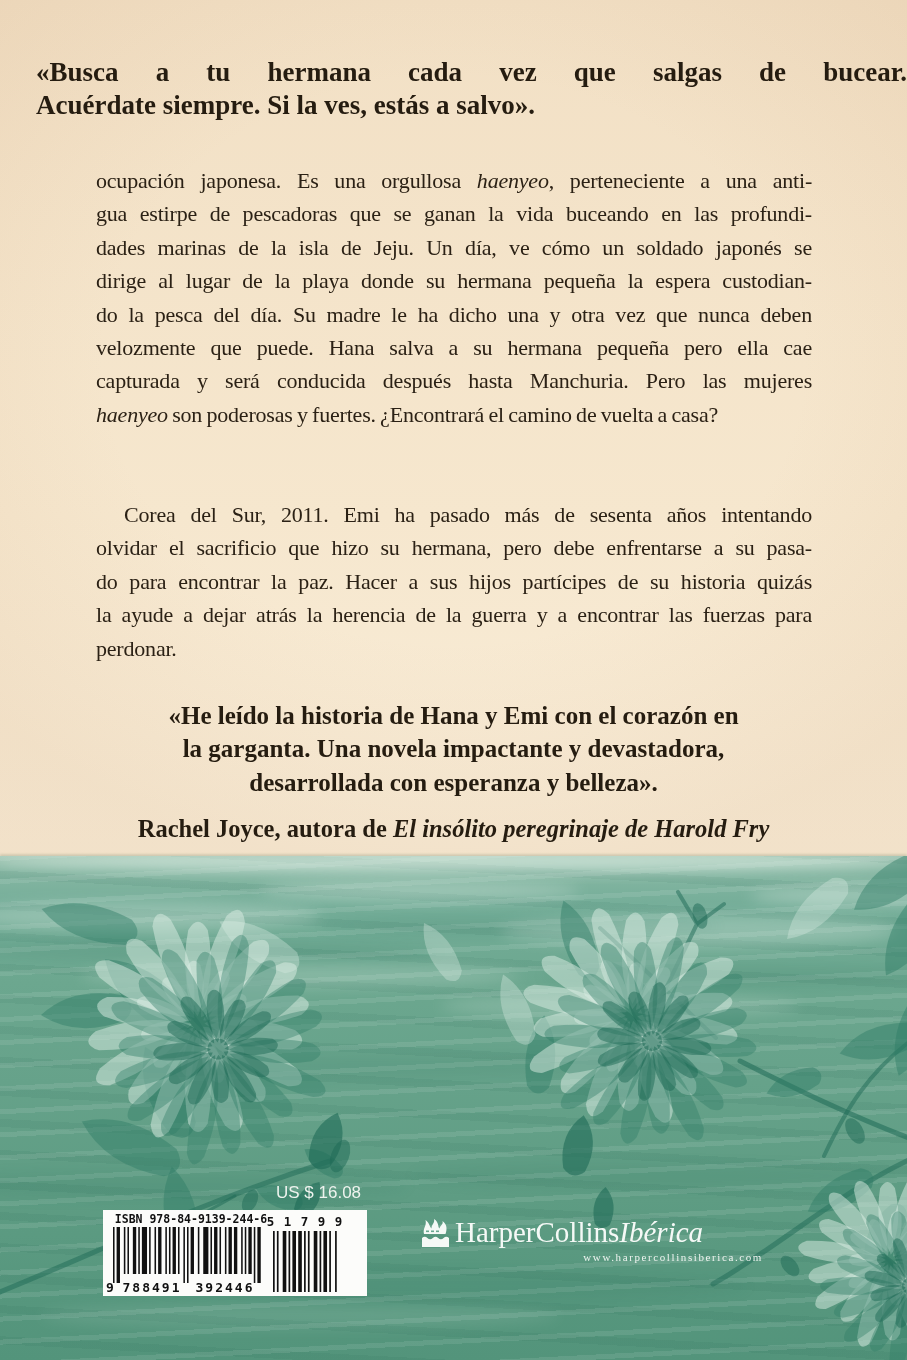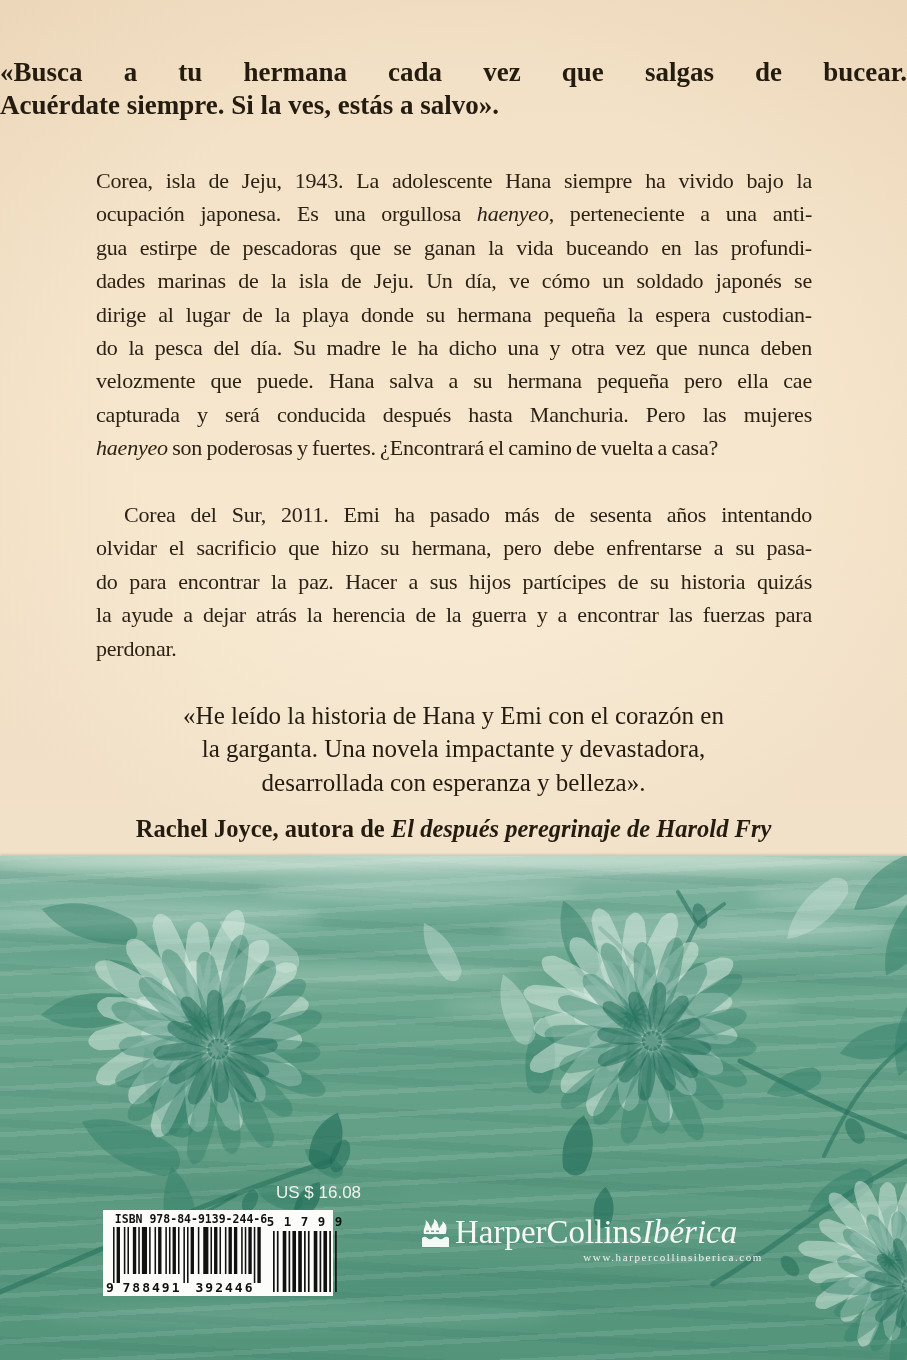"«Busca a tu hermana cada" .tagline { padding-left: none -> 36px }
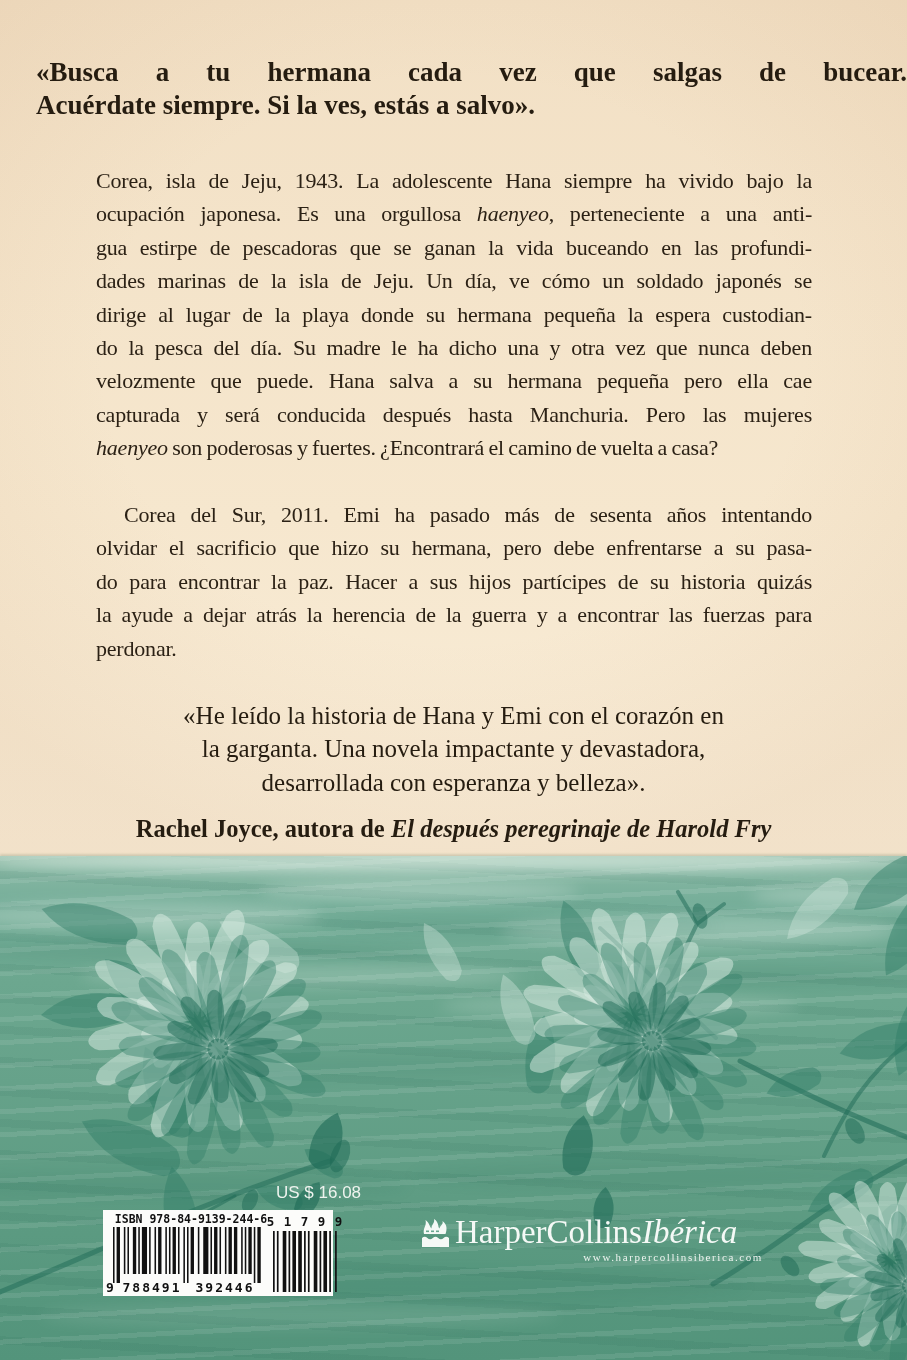"Corea, isla de Jeju, 1943." div.line { html: <div>Corea, isla de Jeju, 1943. La adolescente Hana siempre ha vivido bajo la</div> -> none }
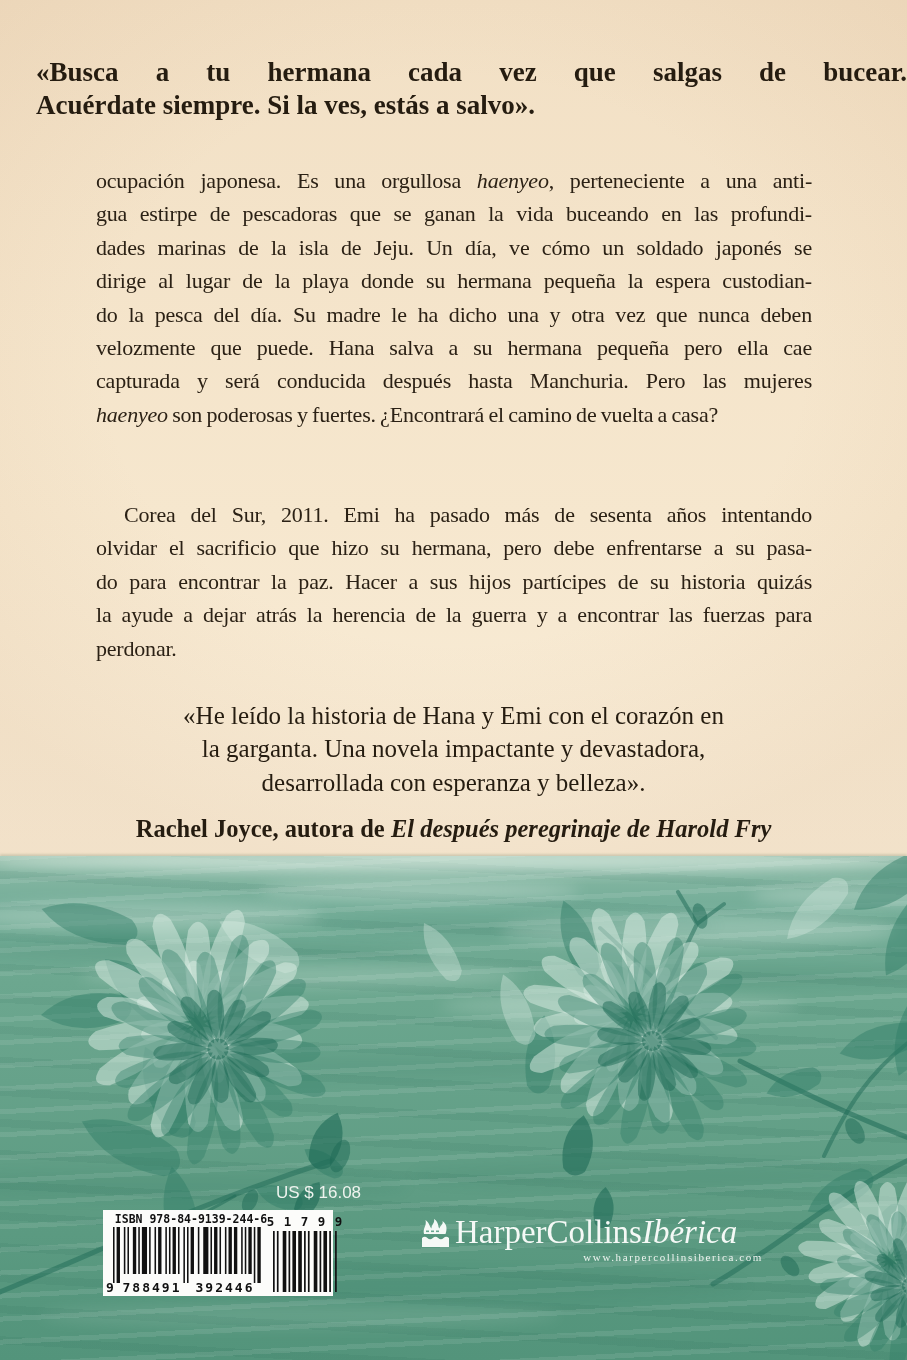"«He leído la historia de" .review { font-weight: 400 -> 700 }
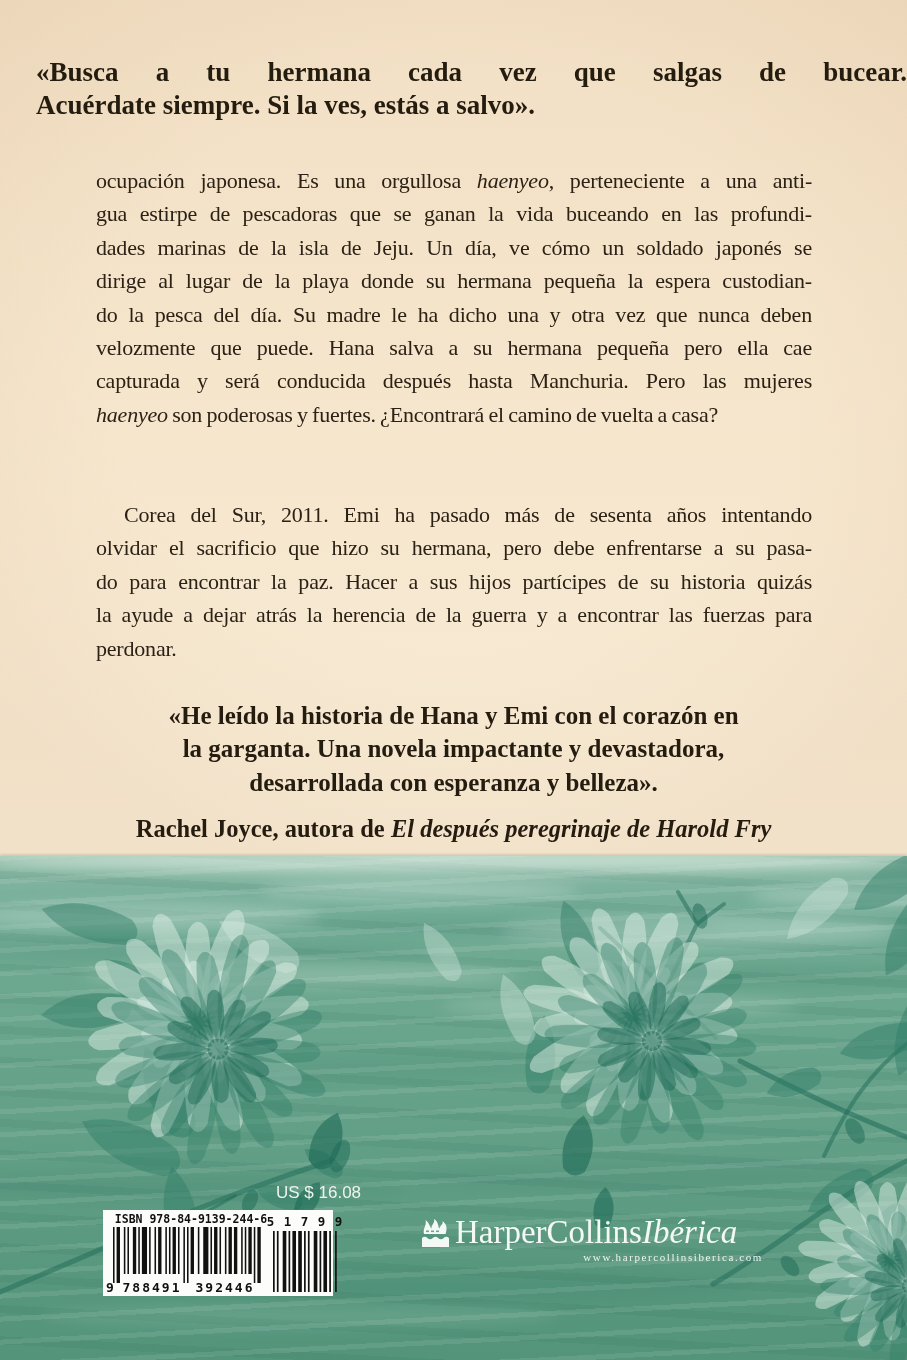"El después peregrinaje de Harold" em { text: después -> insólito }
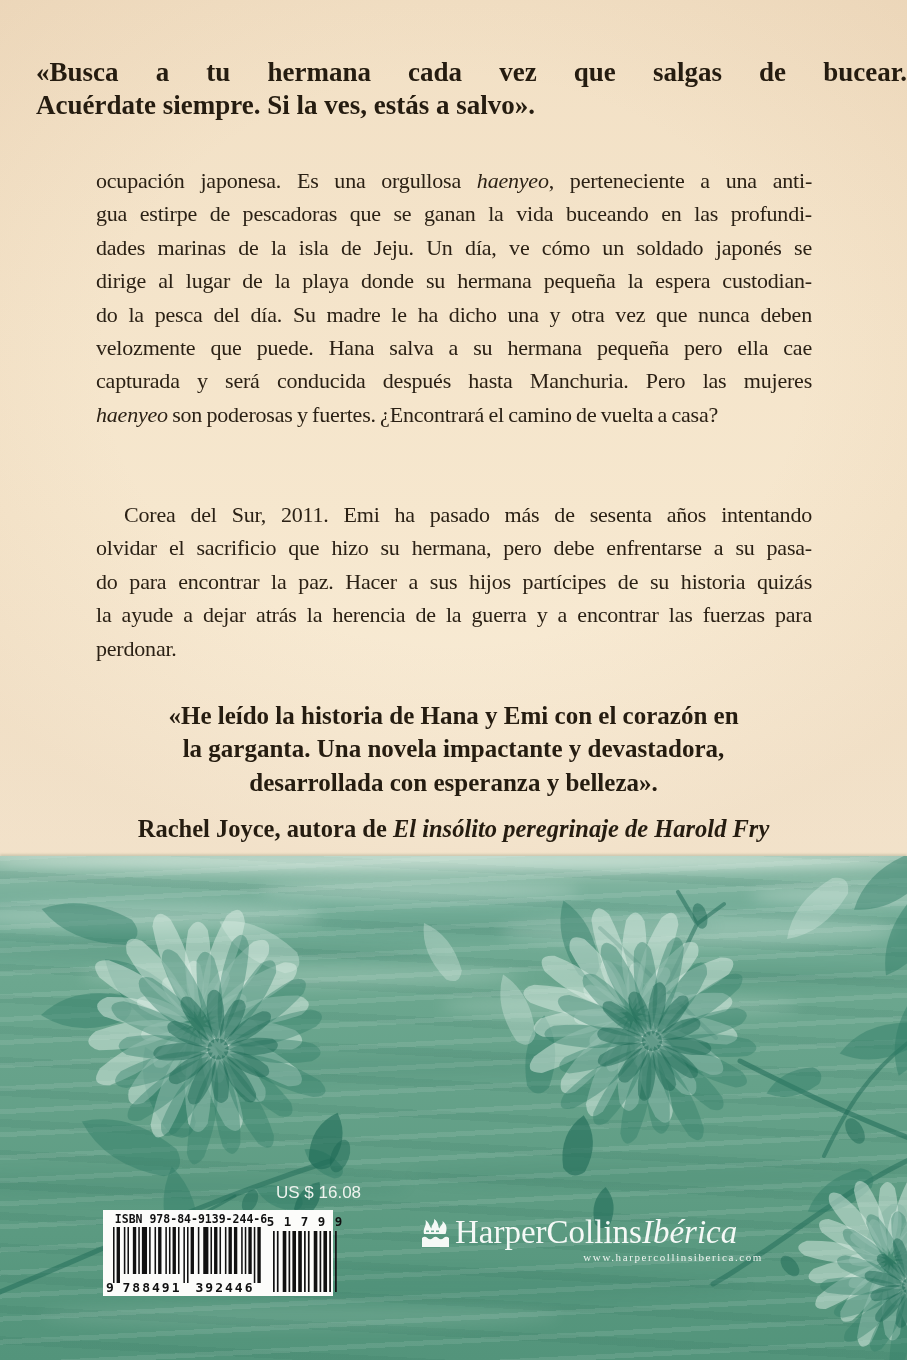"ISBN 978-84-9139-244-6" .barcode-box { width: 230px -> 264px }
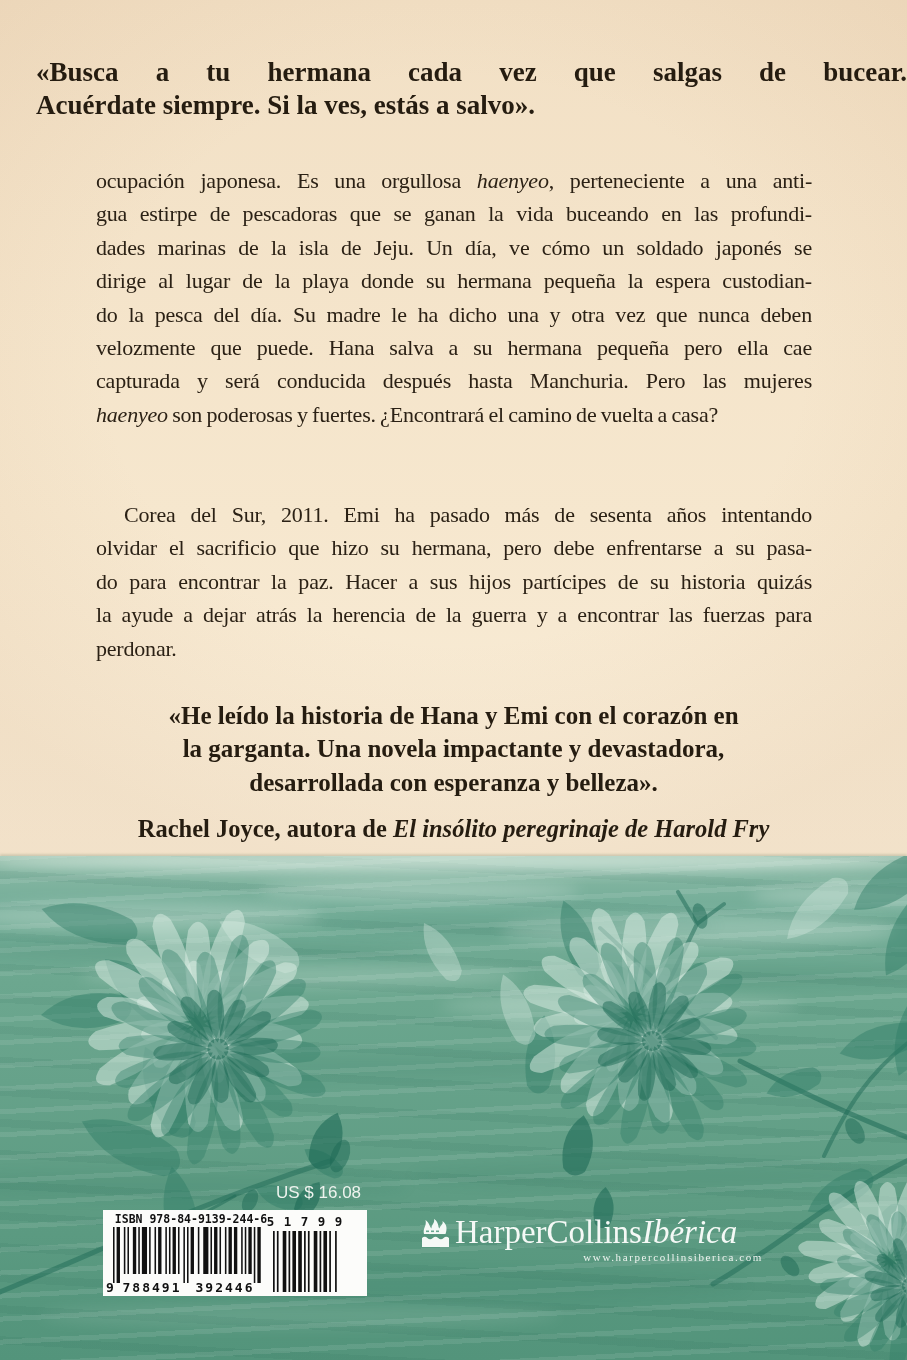"HarperCollinsIbérica" .publisher-name { font-size: 33px -> 29px }
